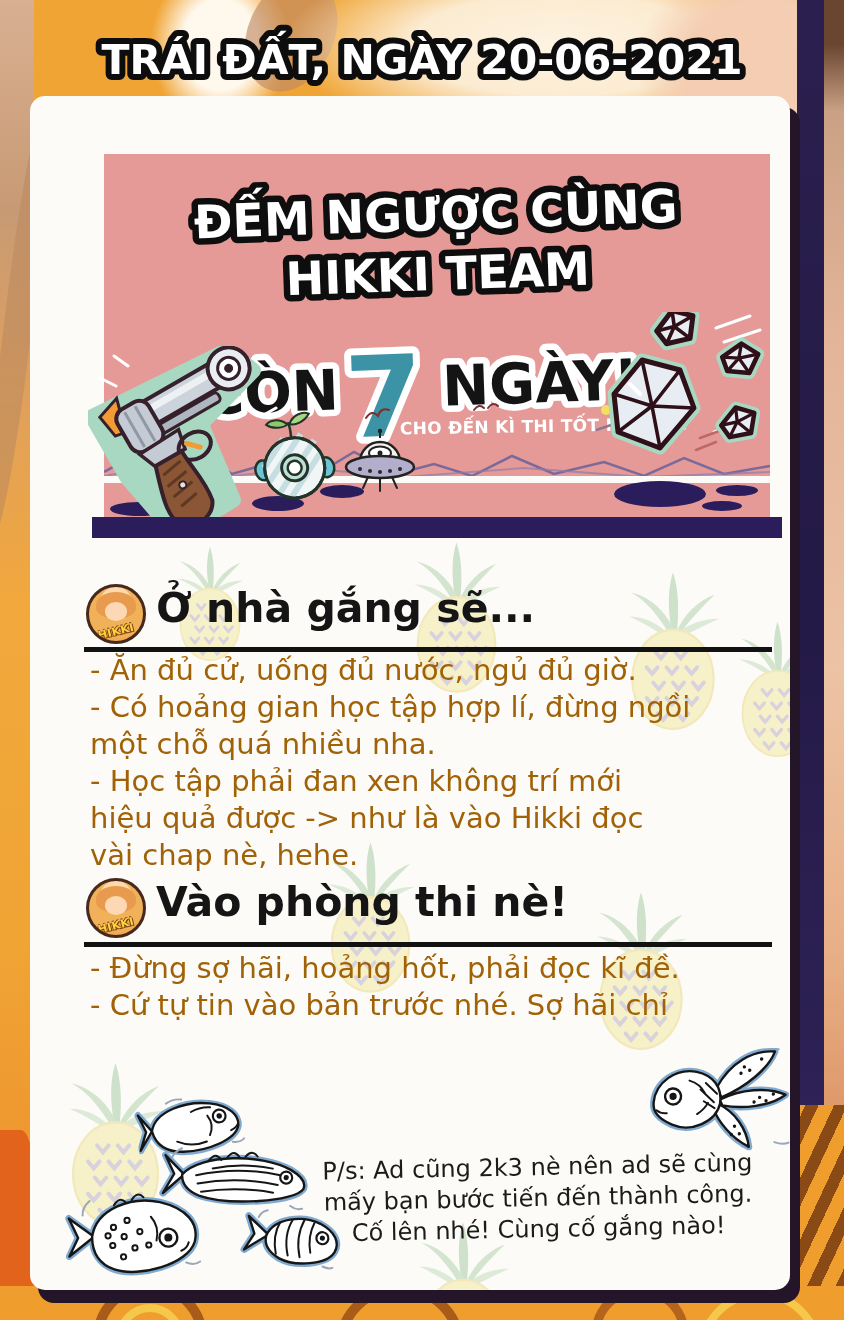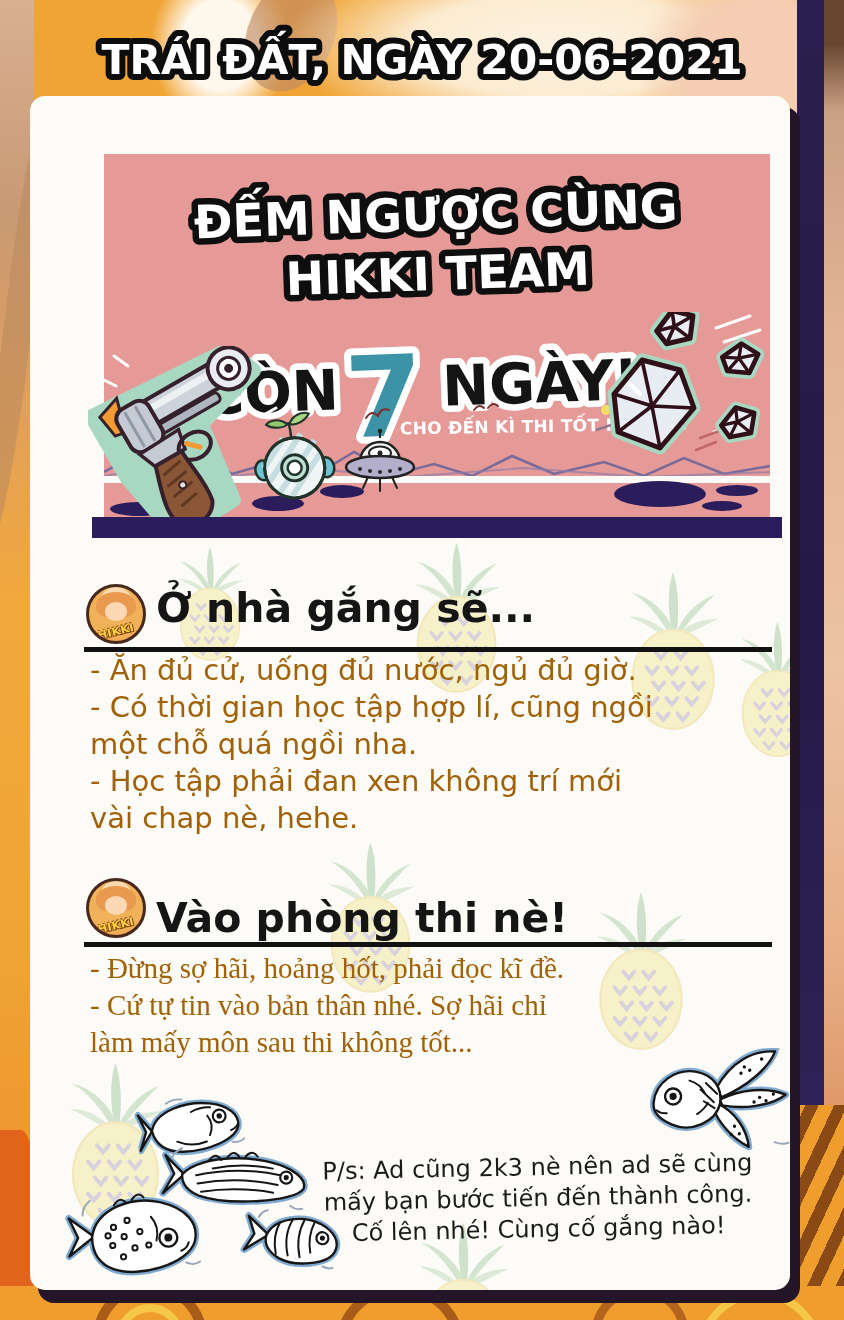"- Có thời gian học" div.bline { text: thời gian học tập hợp lí, cũng -> hoảng gian học tập hợp lí, đừng }
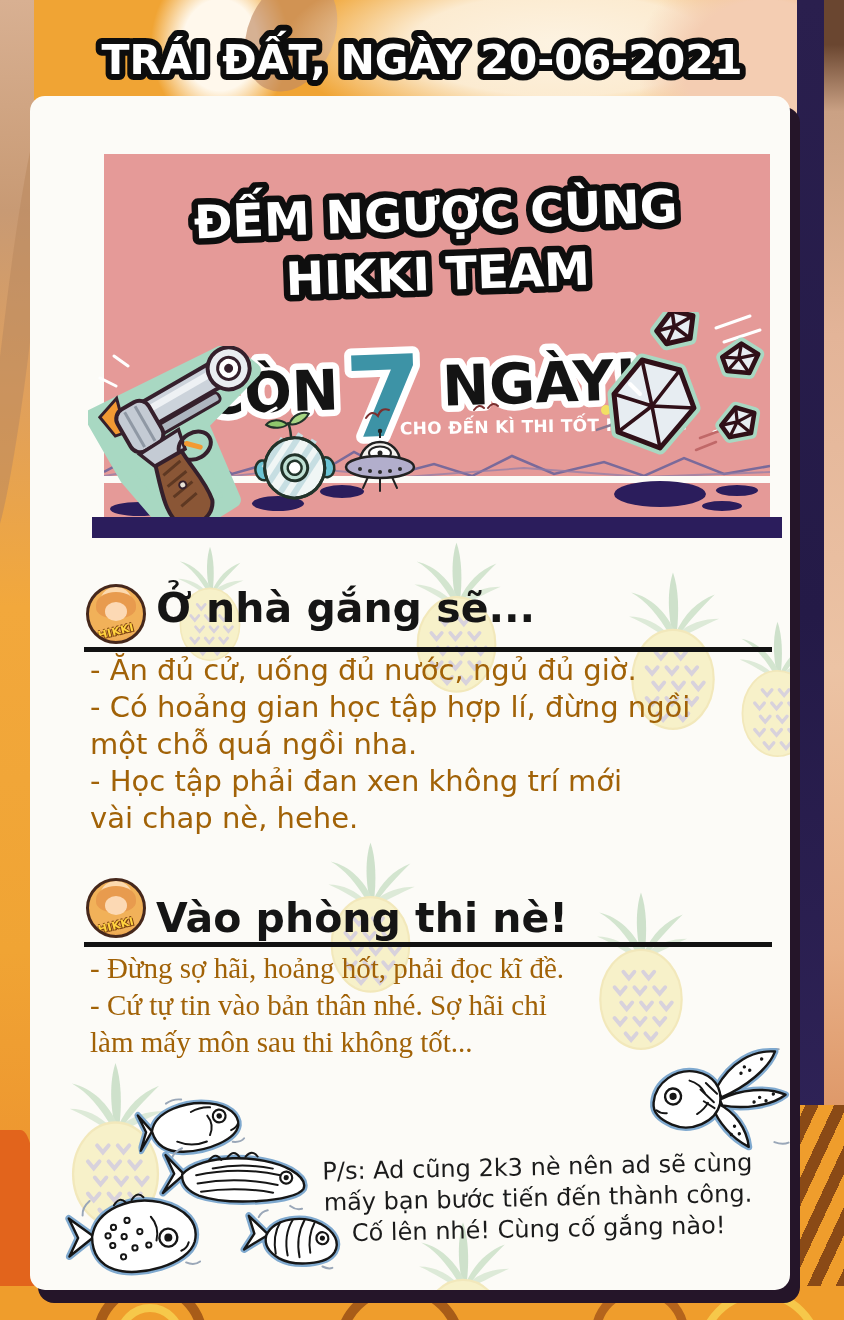"một chỗ quá ngồi nha." div.bline { text: ngồi -> nhiều }
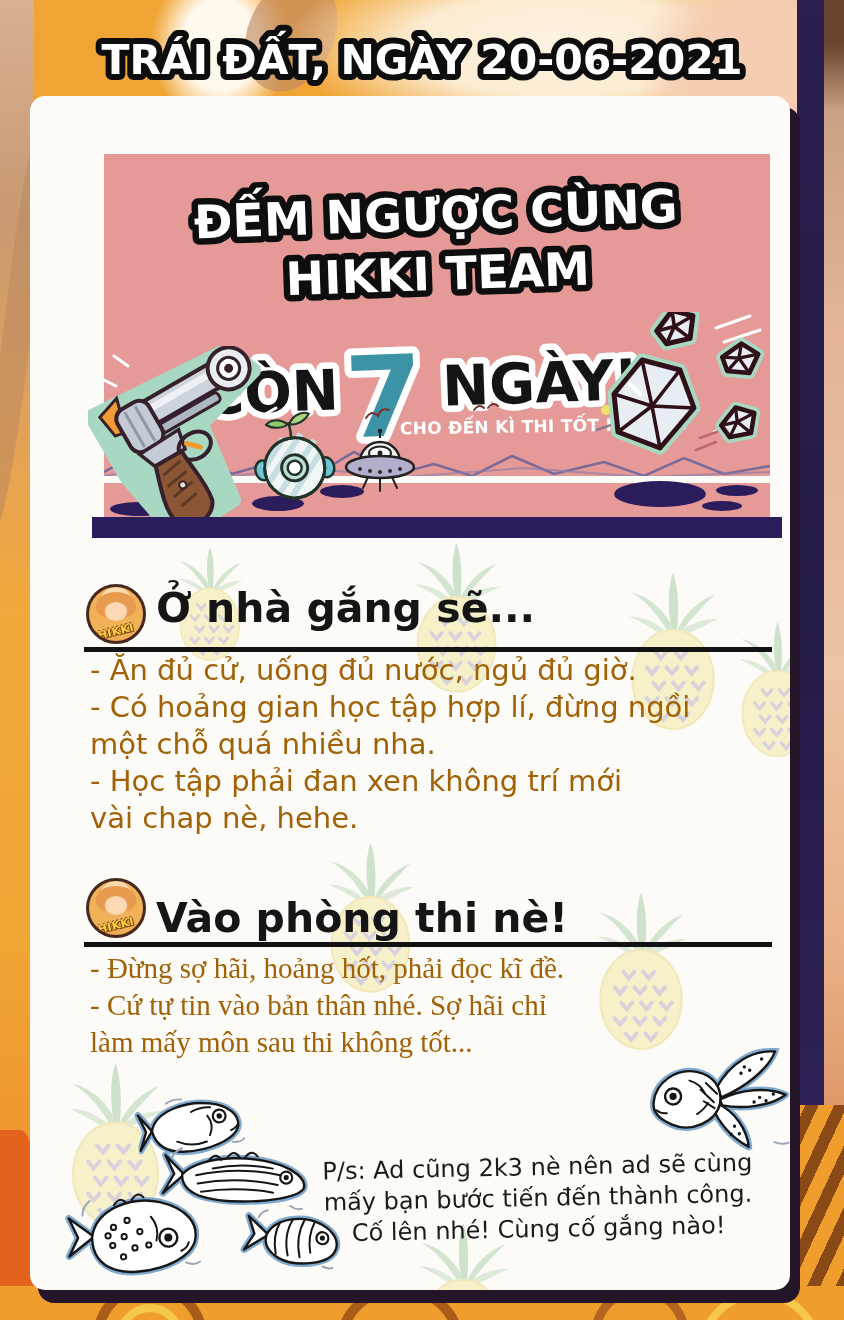"hiệu quả được -> như" div.bline { html: none -> <div>hiệu quả được -&gt; như là vào Hikki đọc</div> }
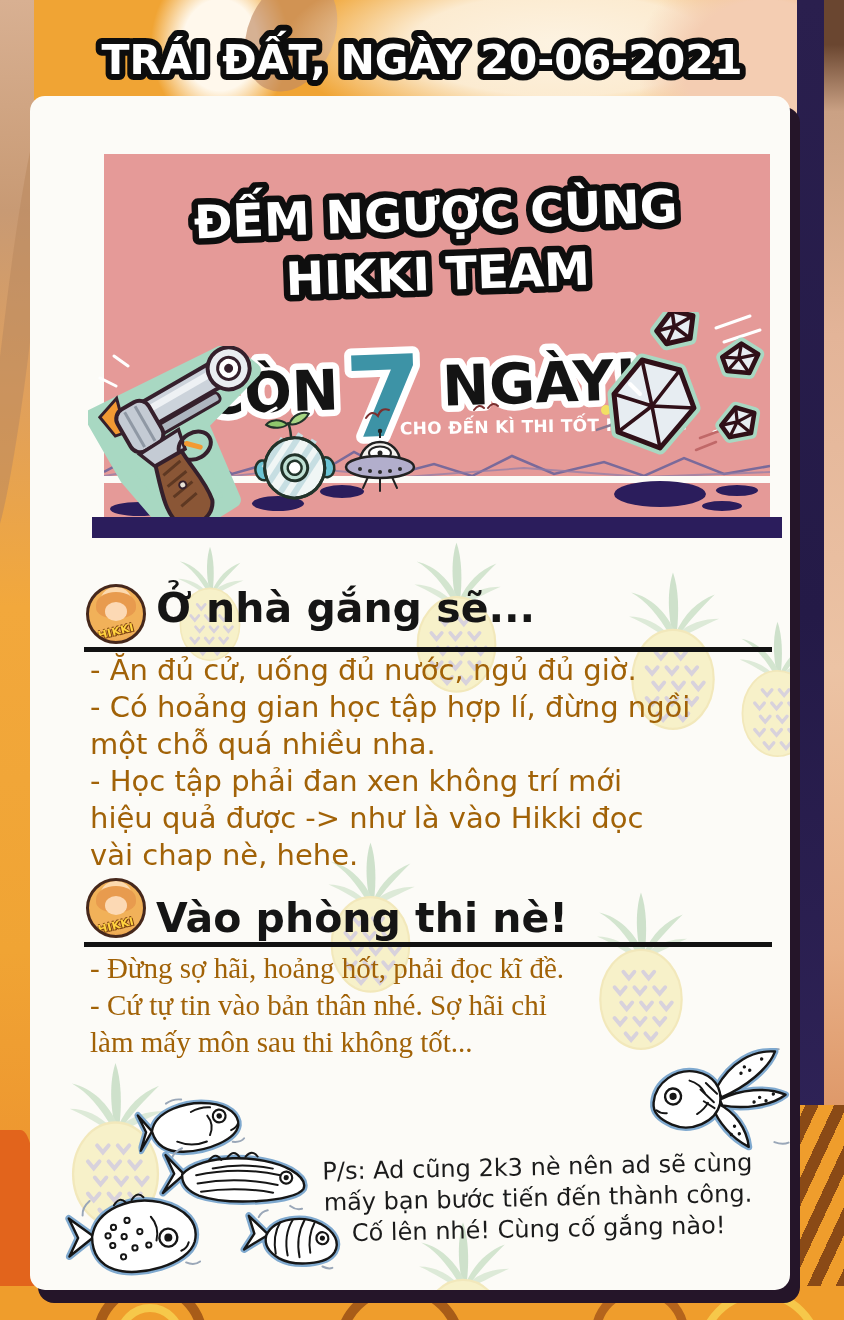"Vào phòng thi nè!" .t2 { margin-top: 16px -> none }
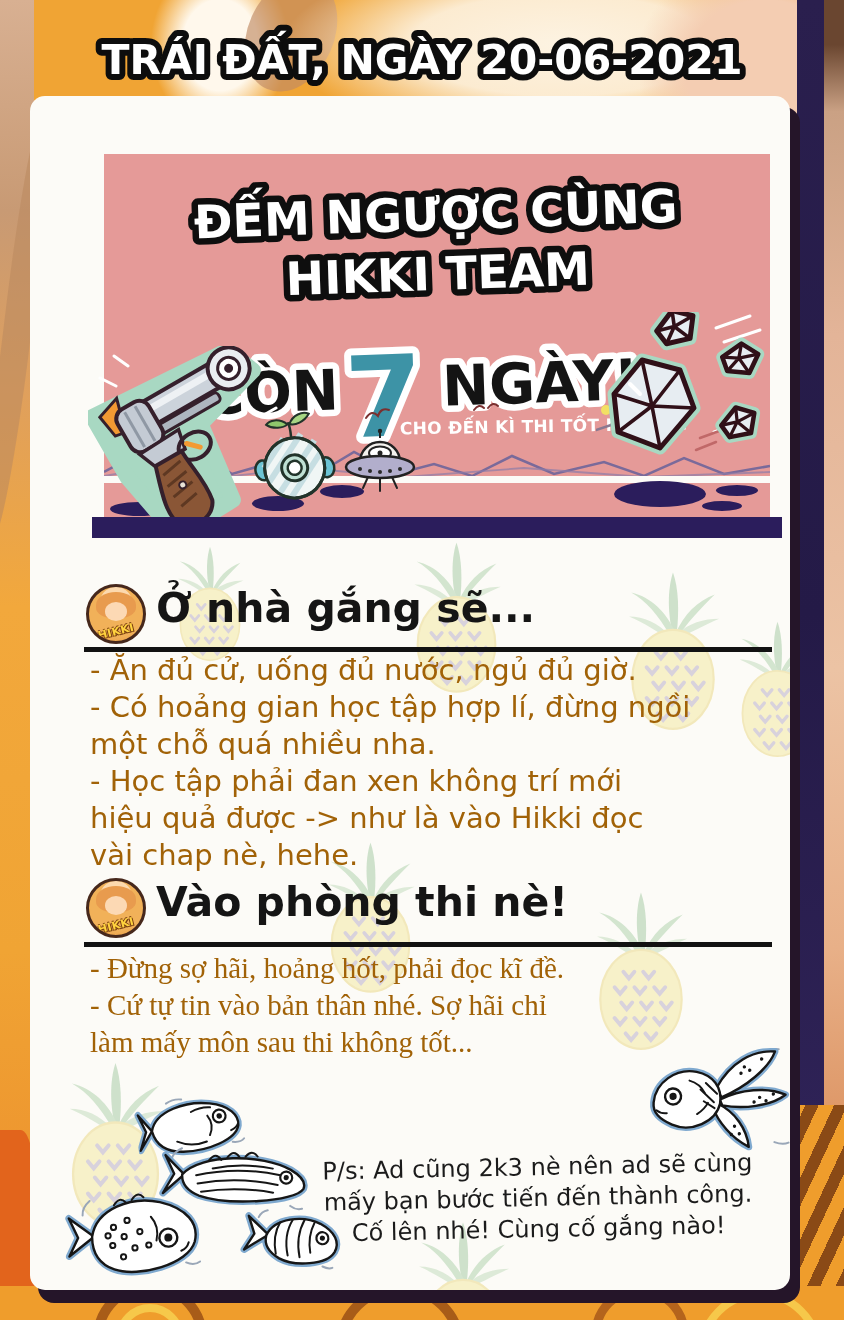"- Đừng sợ hãi, hoảng" .l2 { font-family: Liberation Serif, serif -> none }
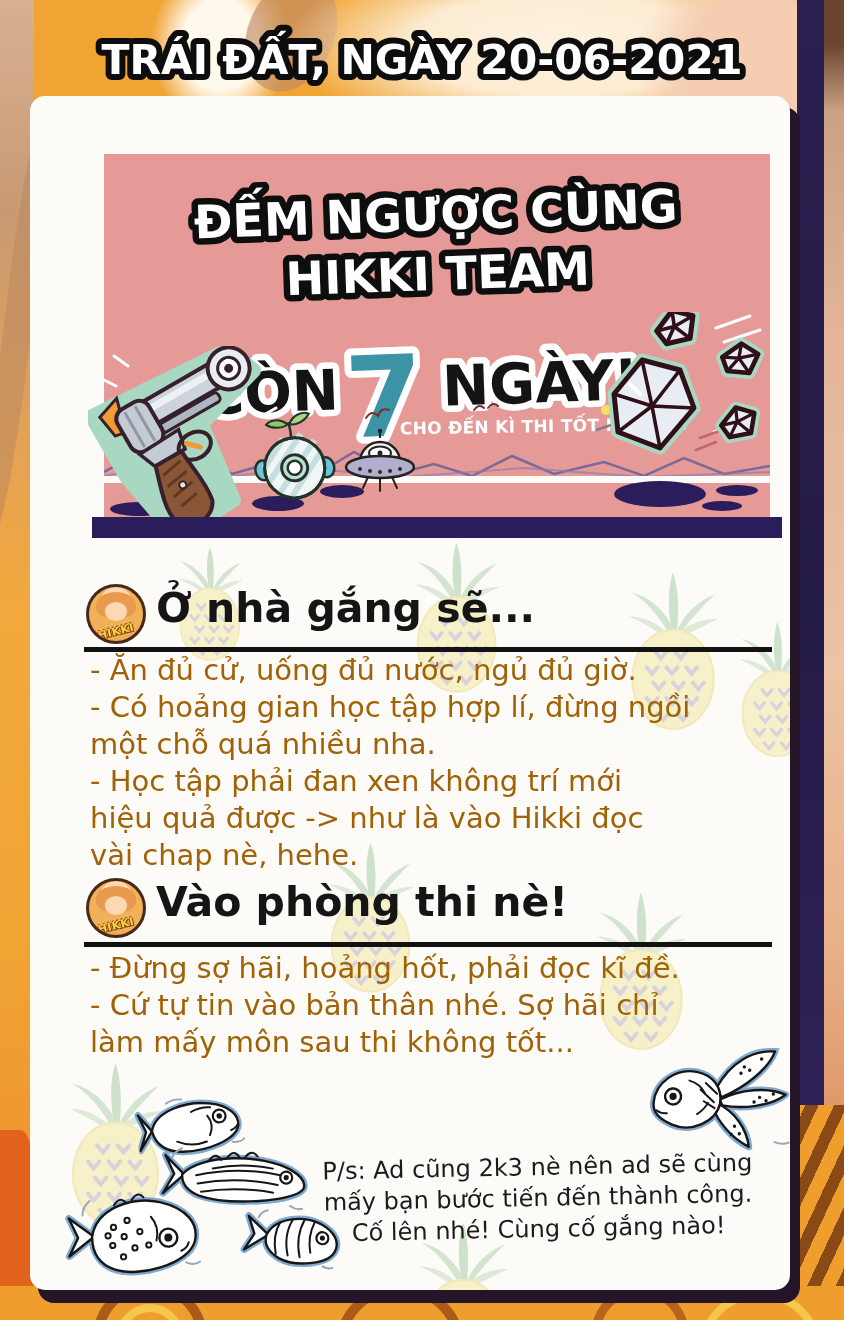"- Cứ tự tin vào" div.bline { text: thân -> trước }
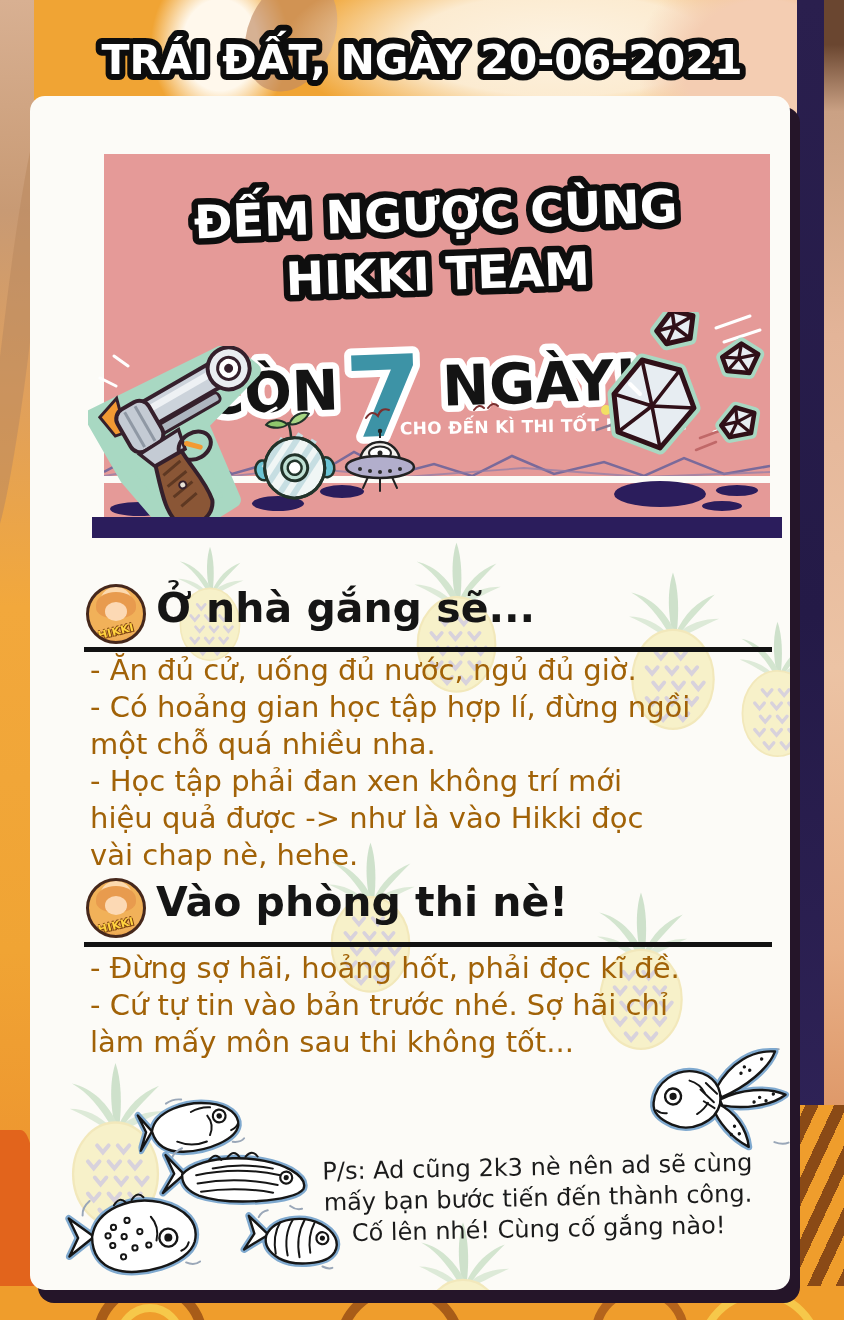"làm mấy môn sau thi" div.bline { html: <div>làm mấy môn sau thi không tốt...</div> -> none }
